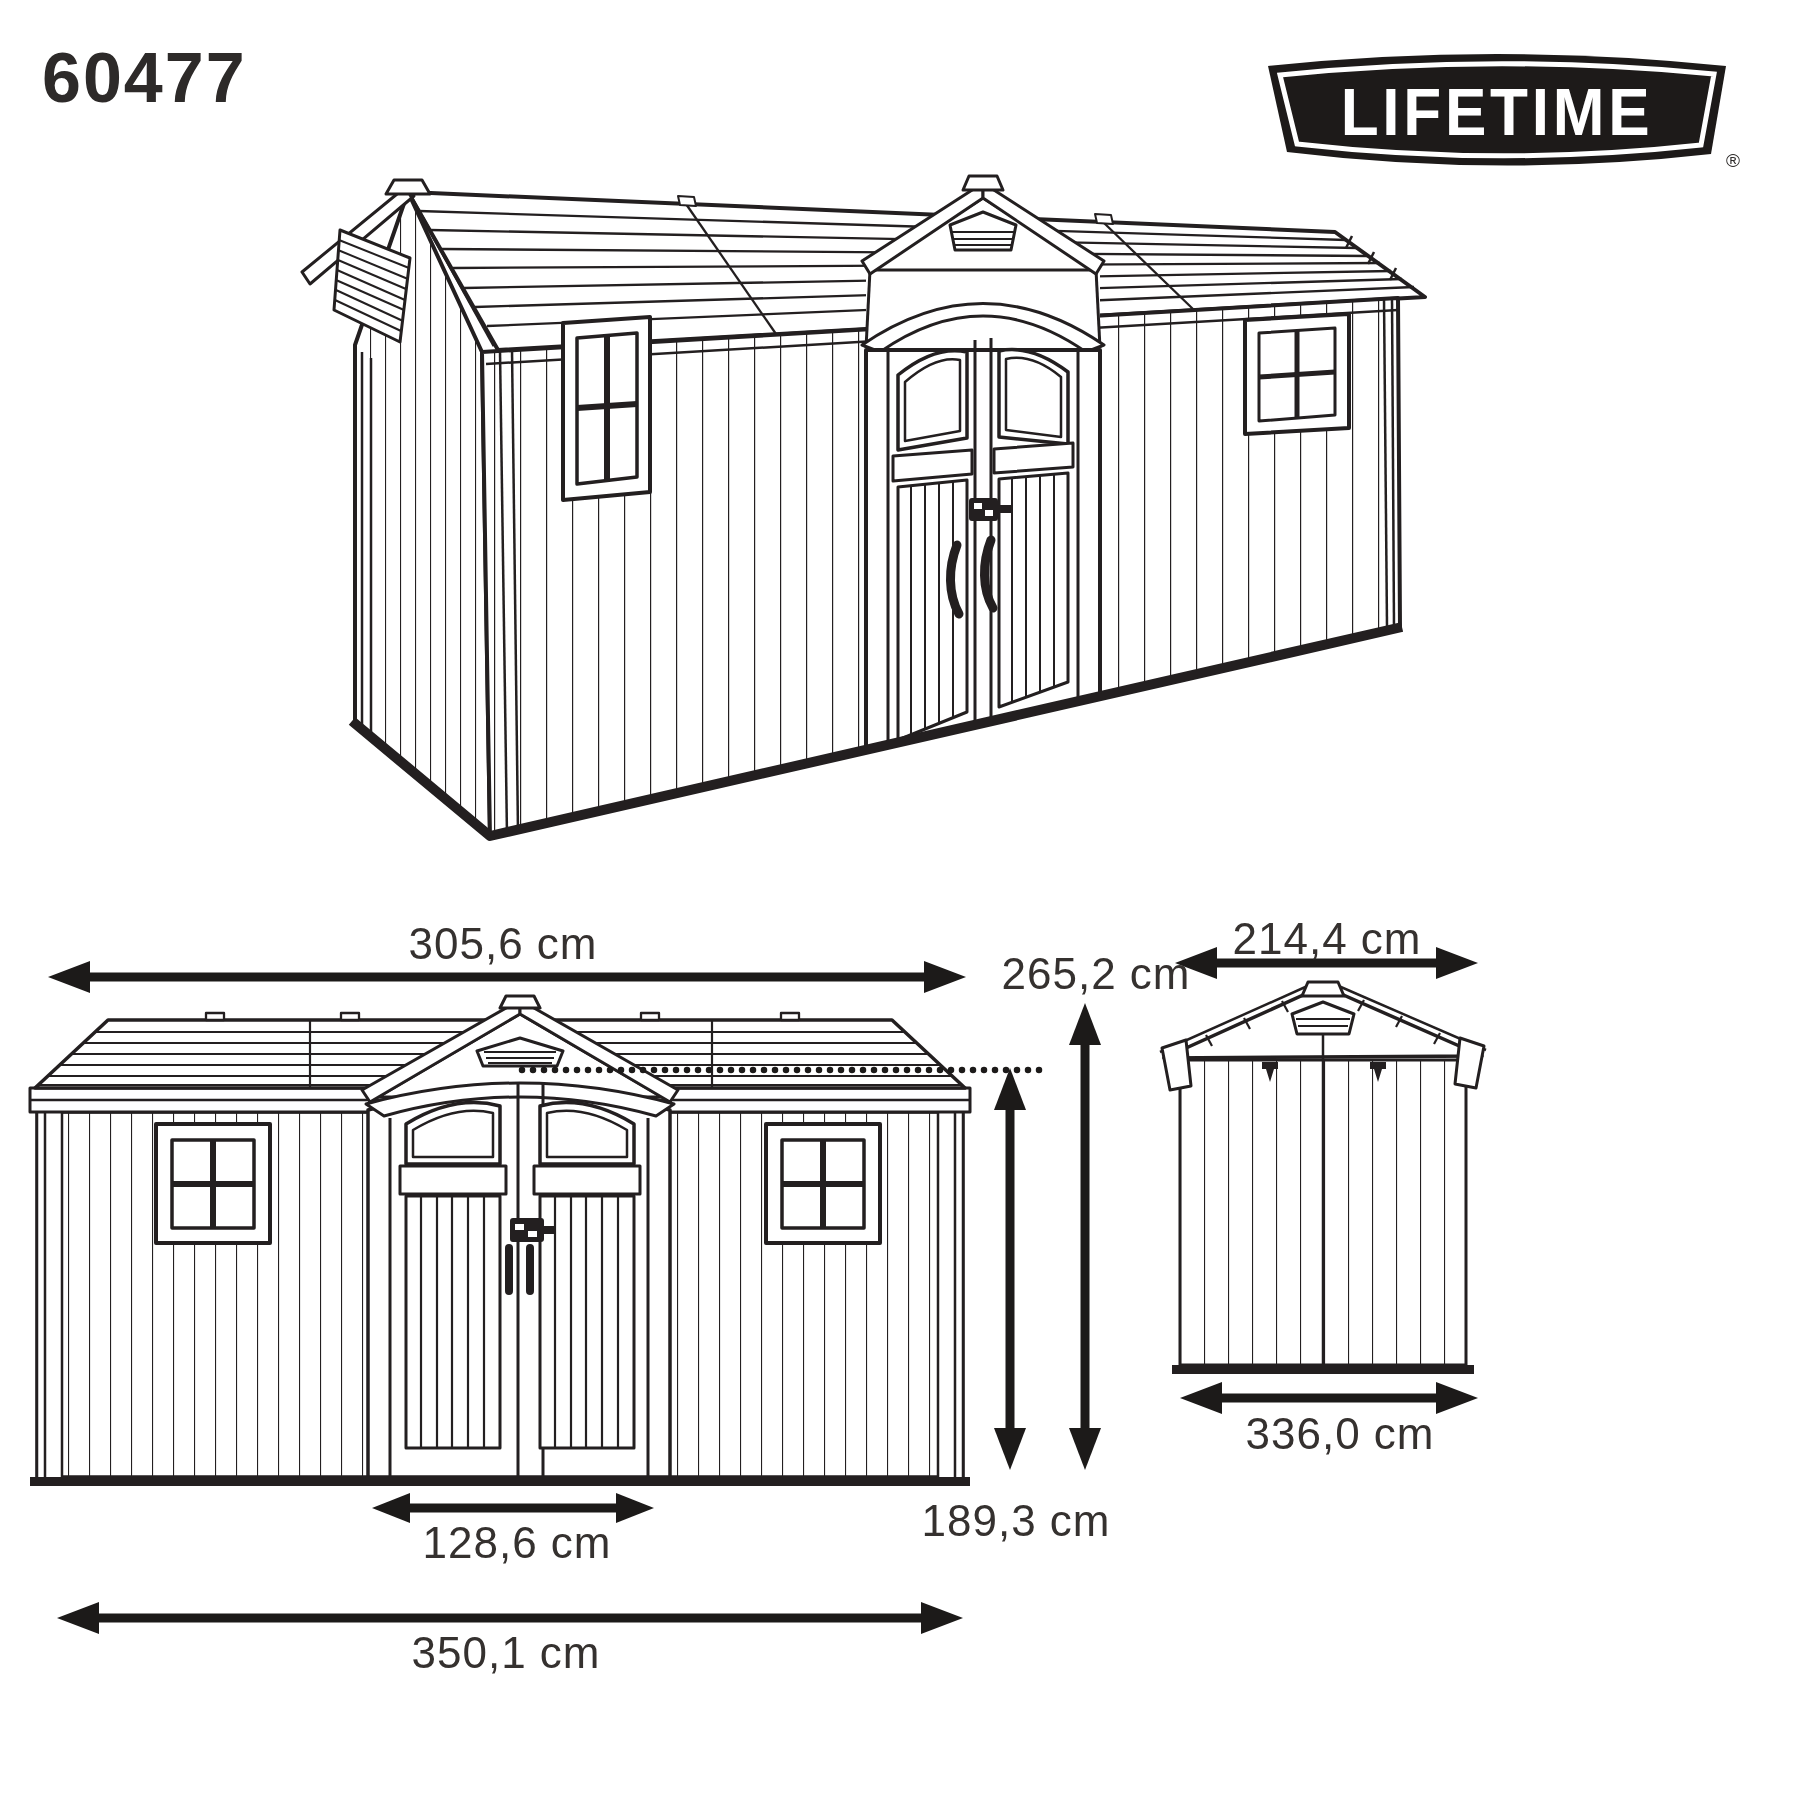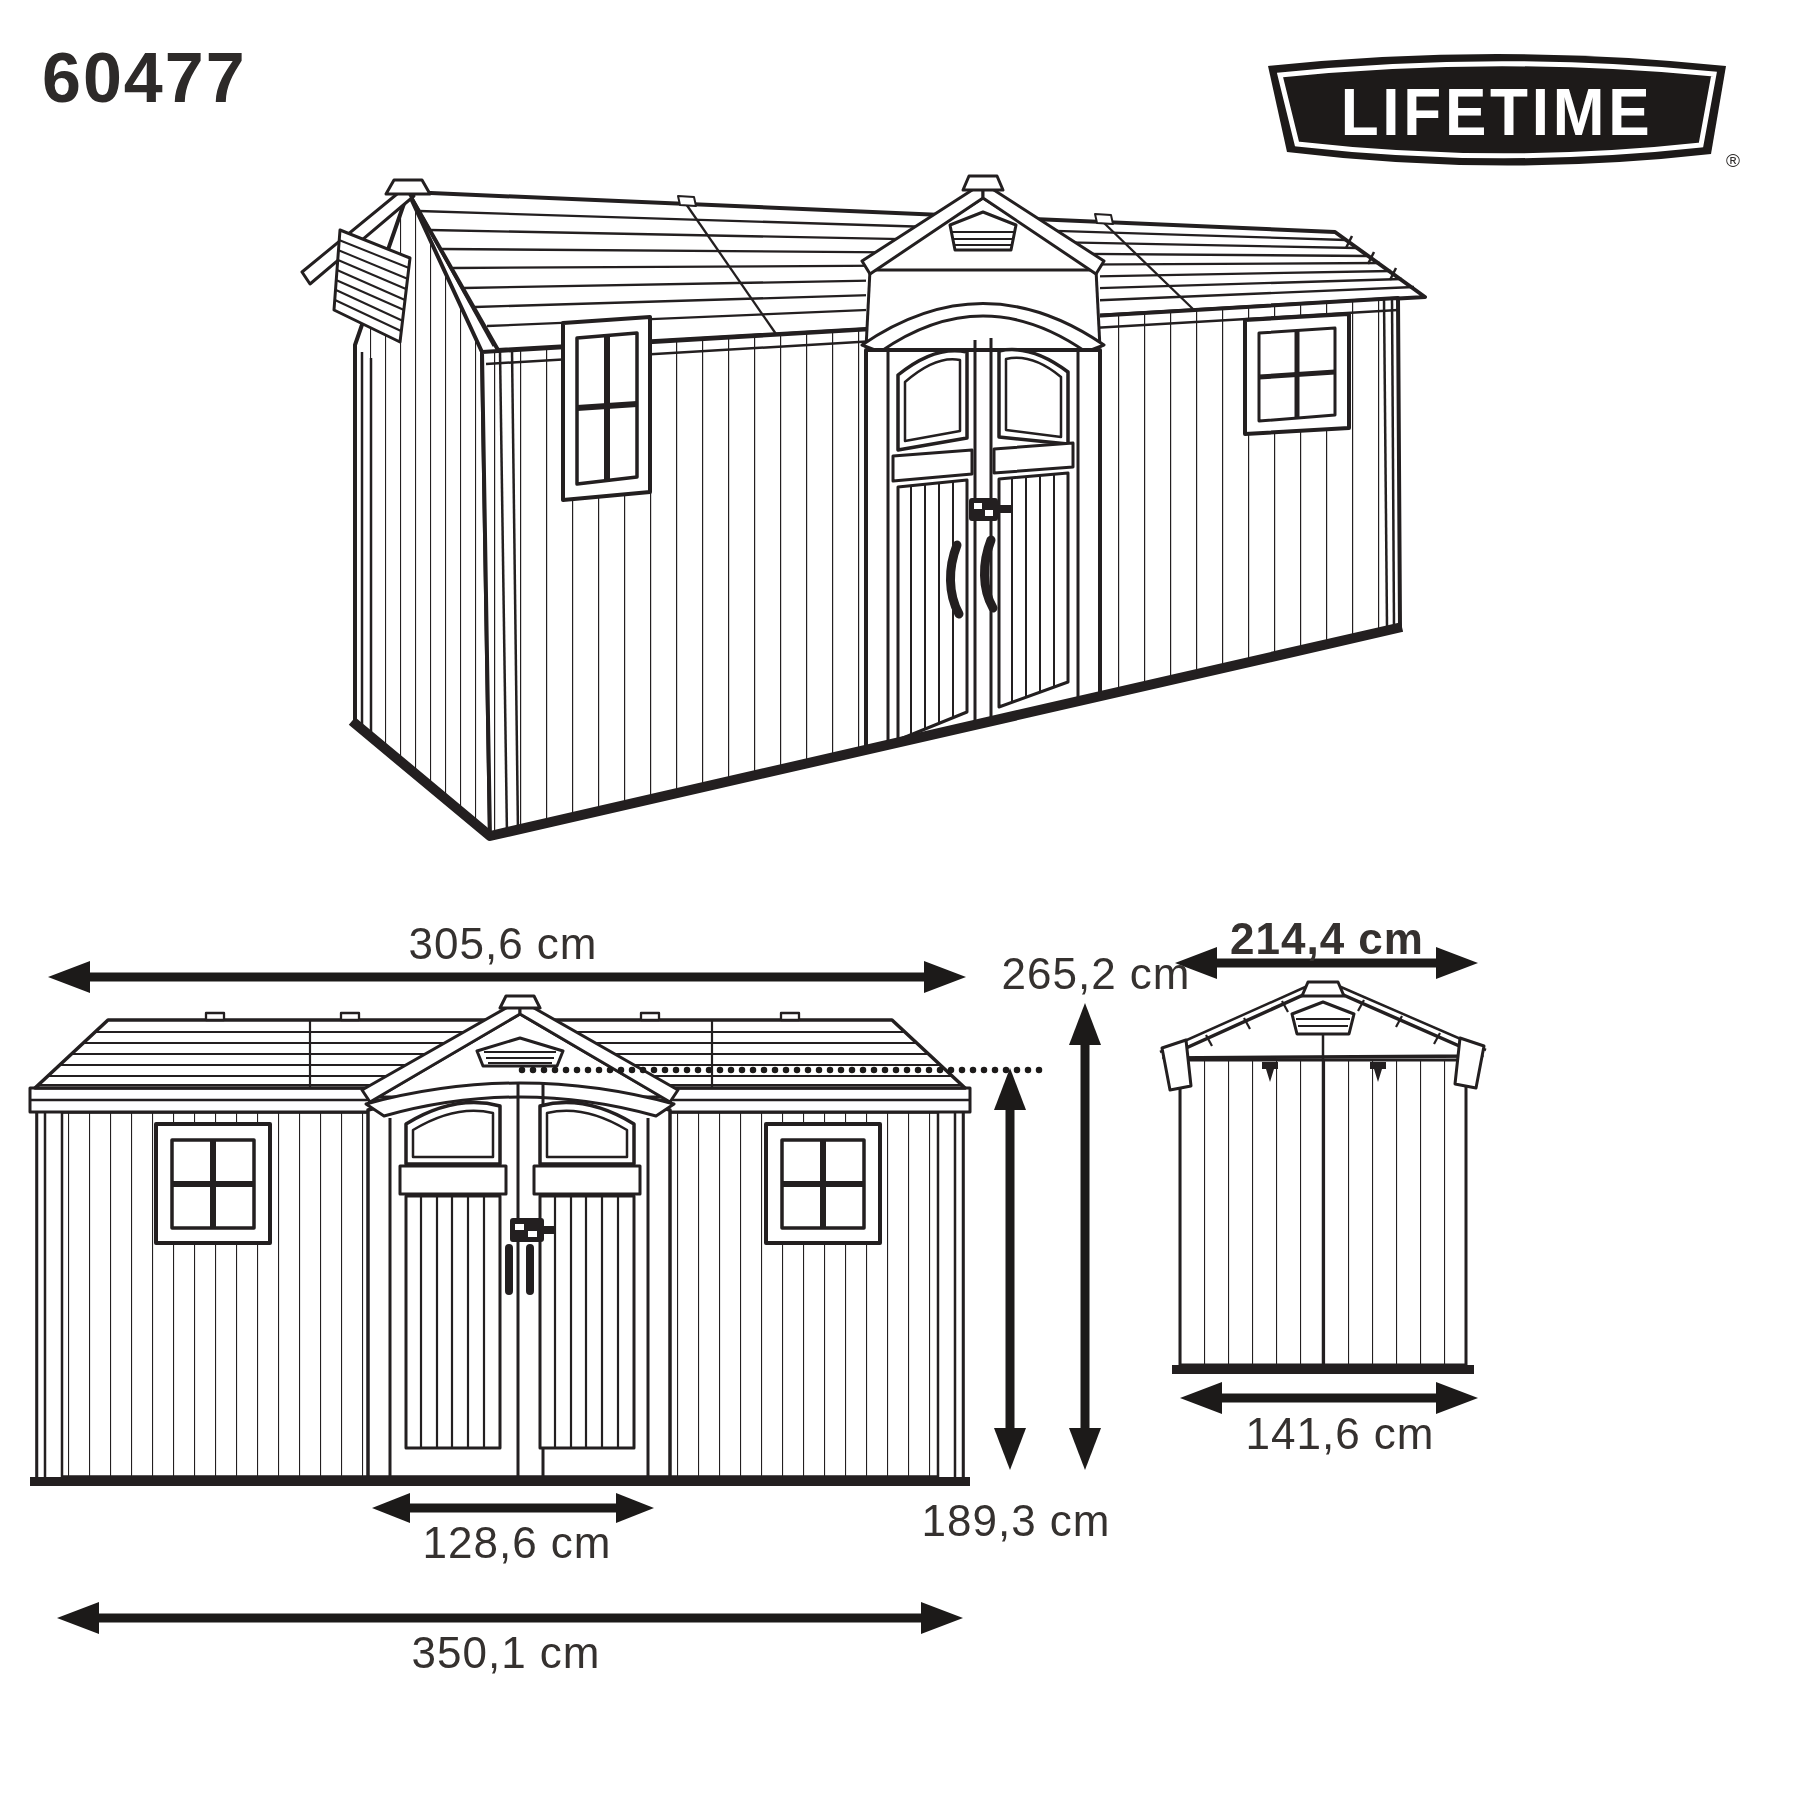"214,4 cm" div.lbl { font-weight: bold -> none }
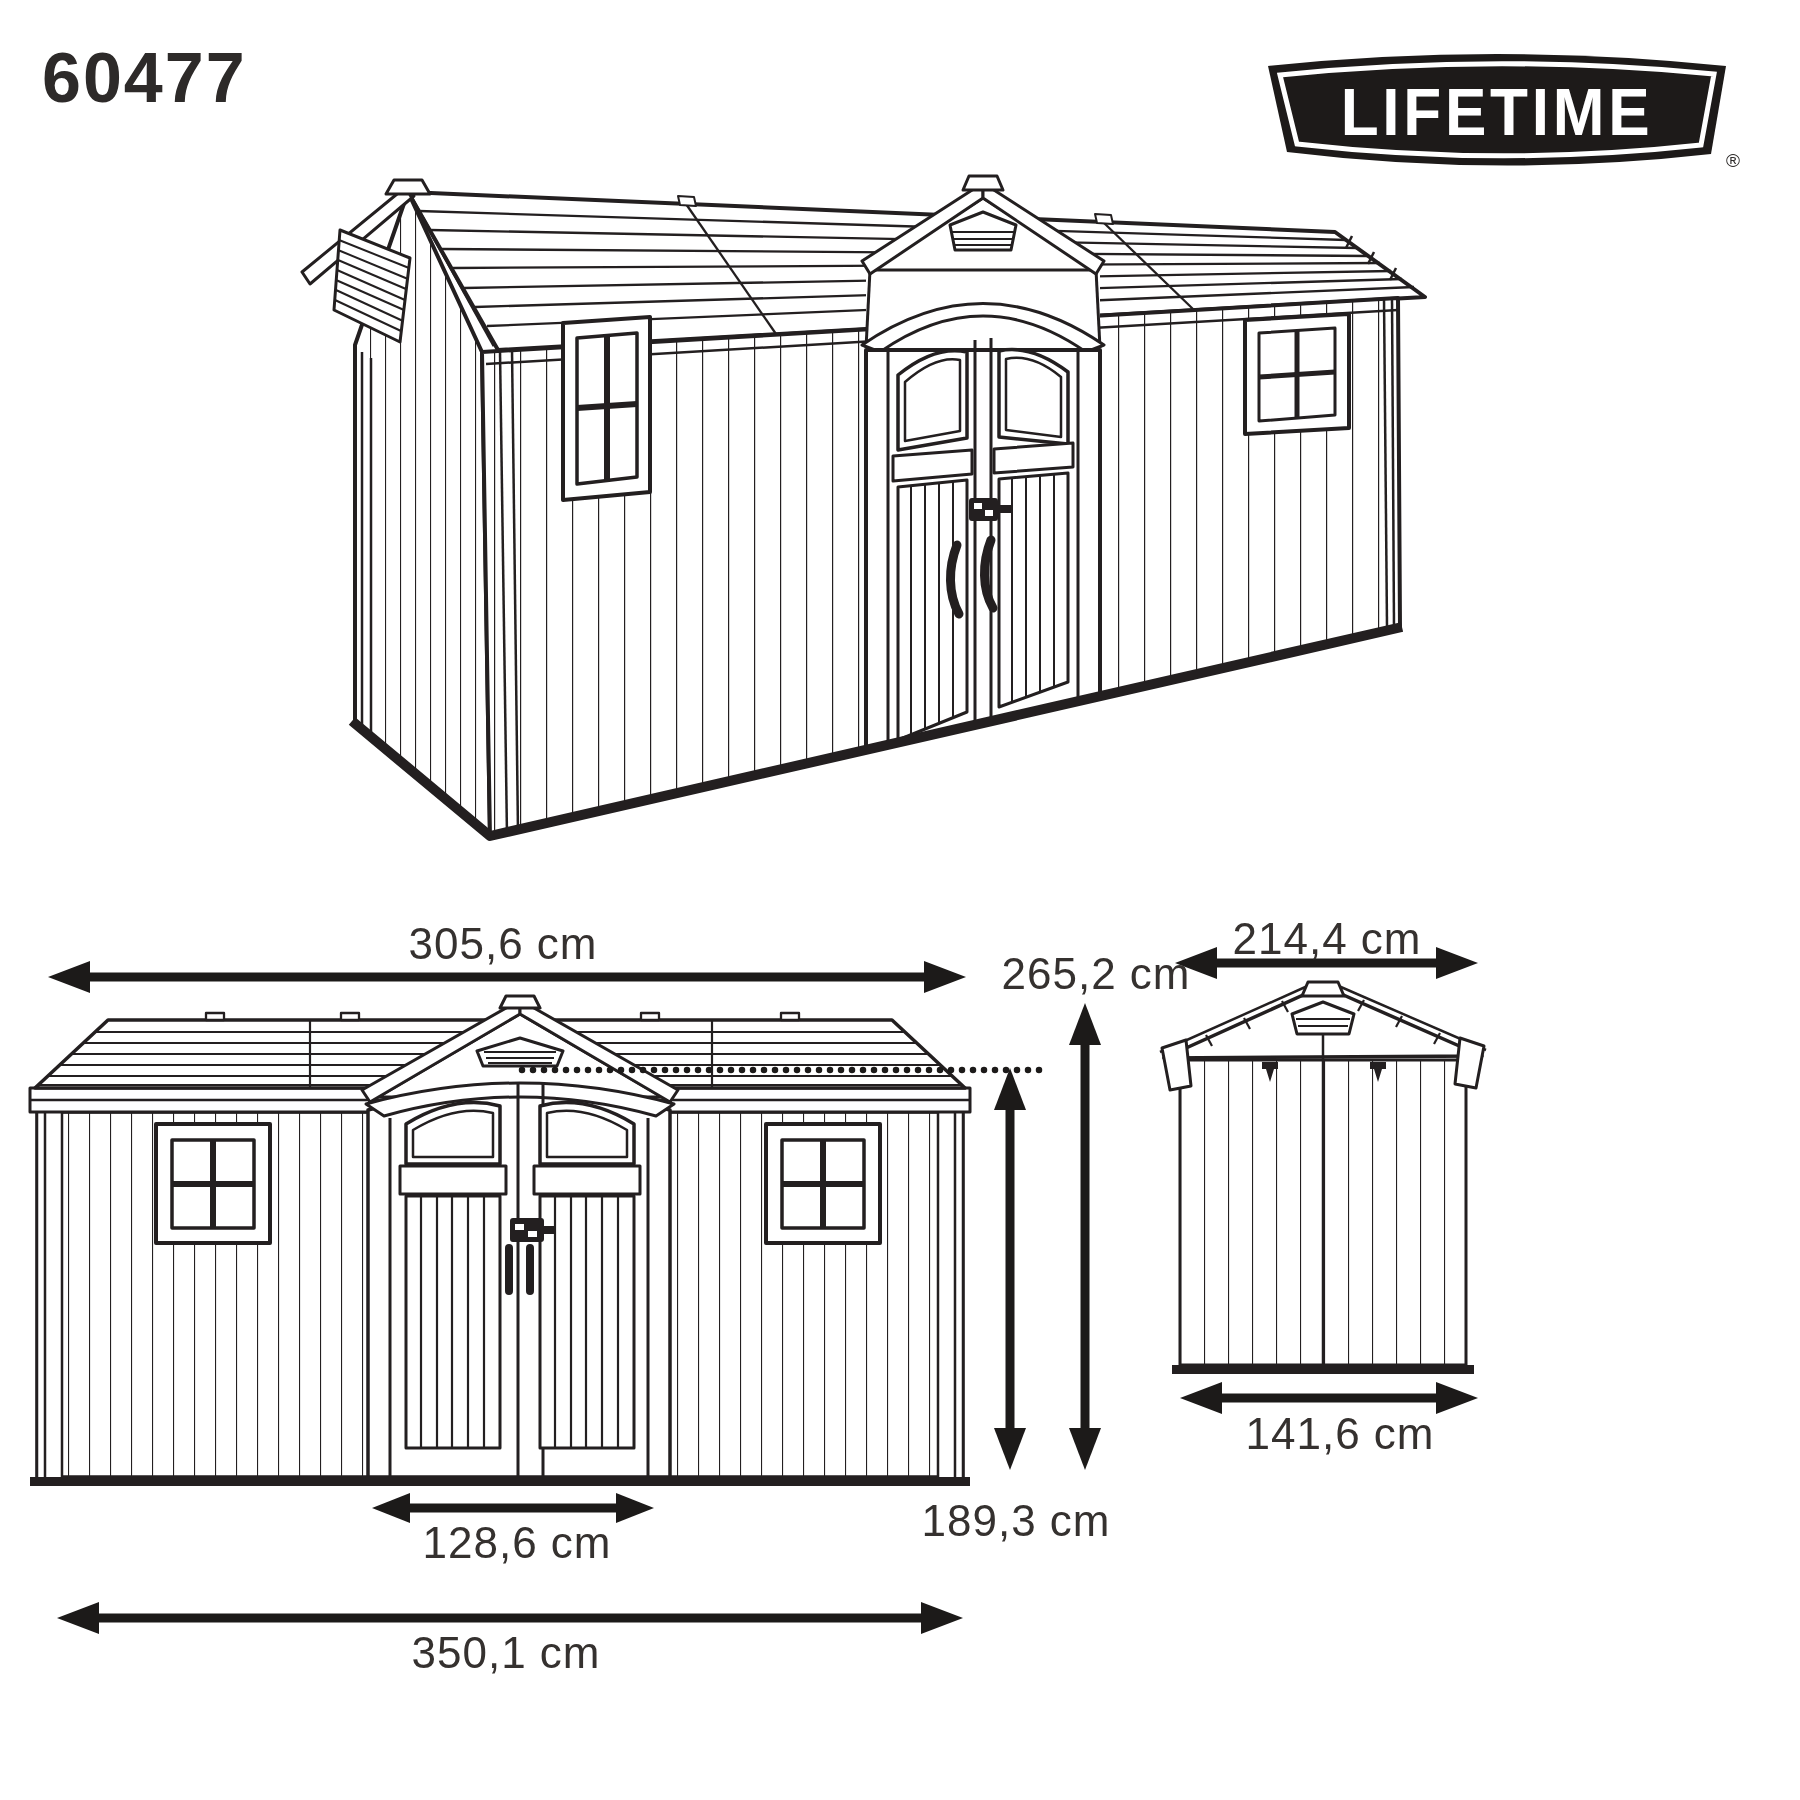"141,6 cm" div.lbl { text: 141,6 -> 336,0 }
